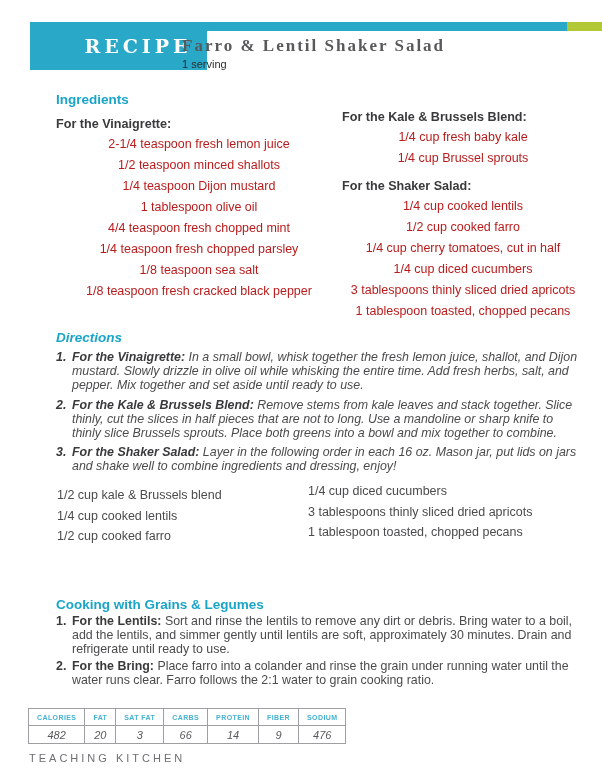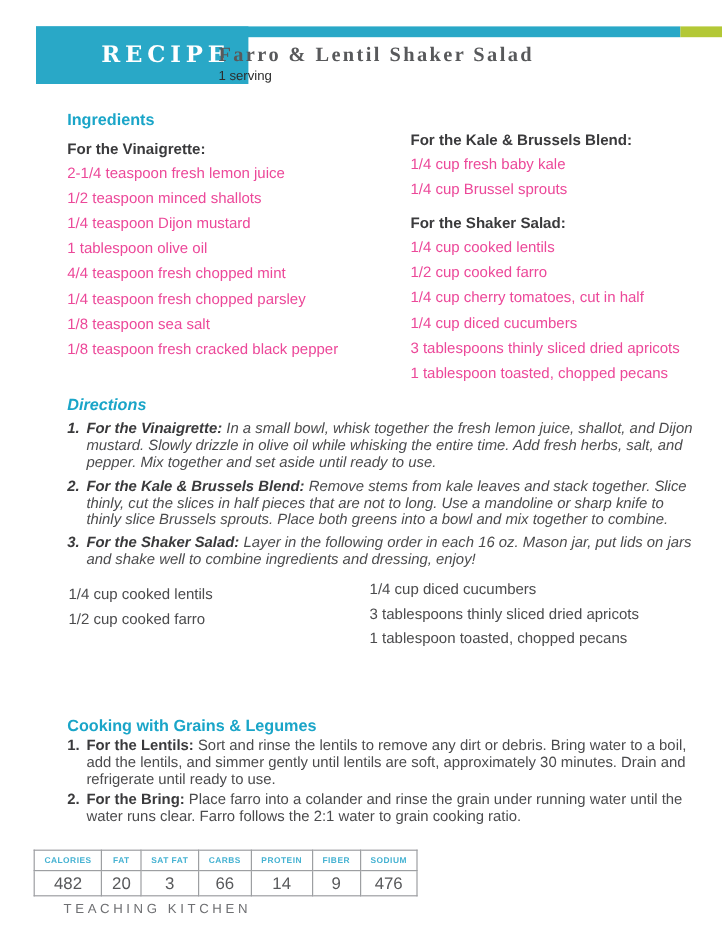"2-1/4 teaspoon fresh lemon juice" .ing-item { color: #ec4899 -> #b91c1c; text-align: none -> center }
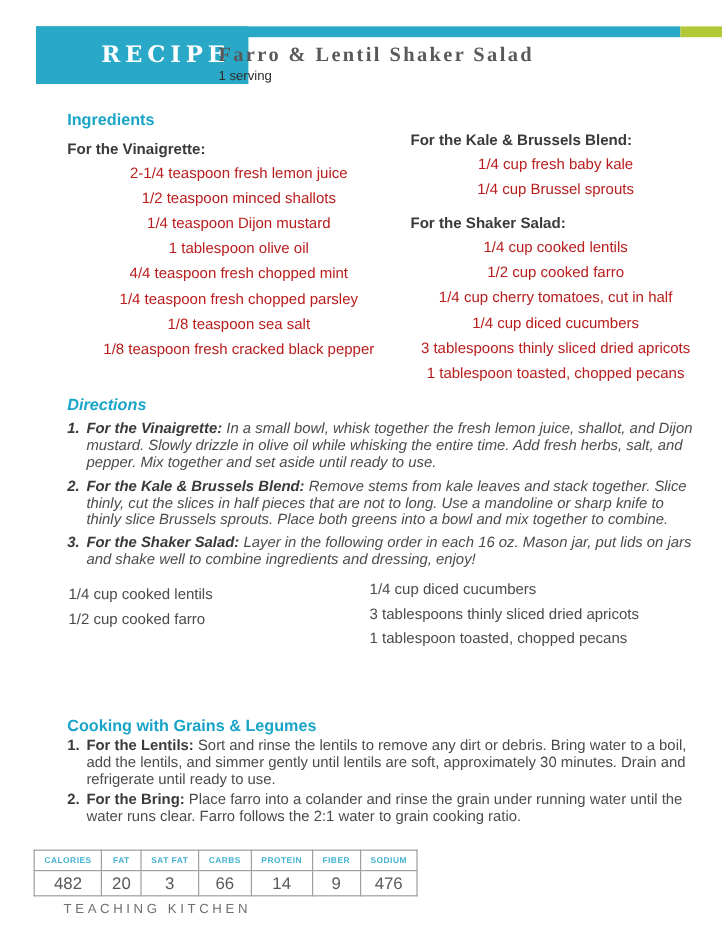"1/2 cup kale & Brussels" div.lay-item { html: none -> <div>1/2 cup kale &amp; Brussels blend</div> }
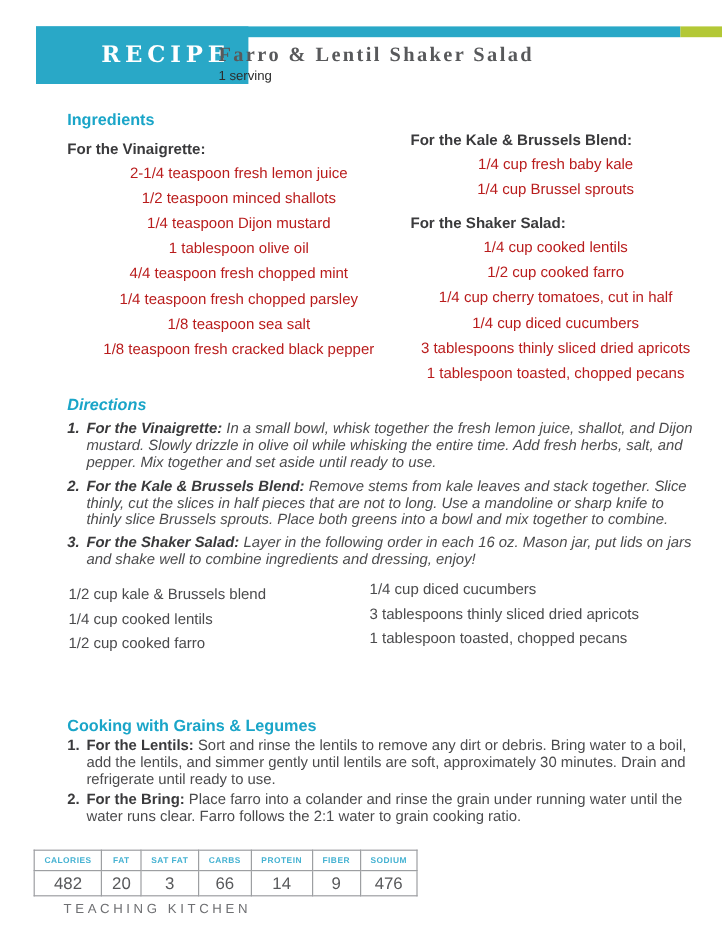"482" .nutrition td { font-size: 14px -> 11px; font-style: none -> italic }
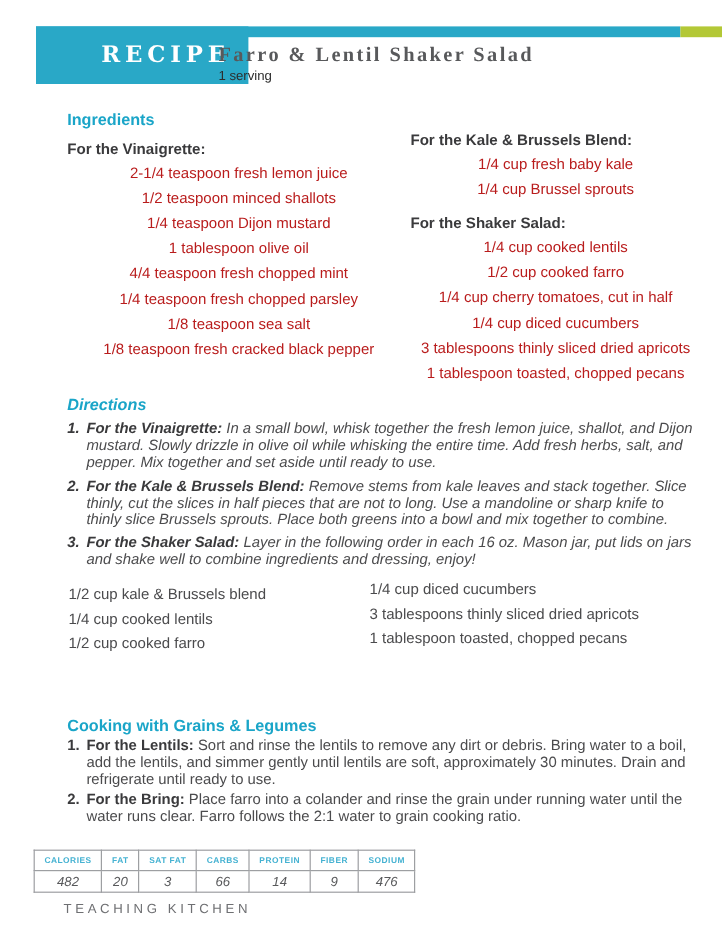"TEACHING KITCHEN" .brand { margin-left: 24px -> none }
